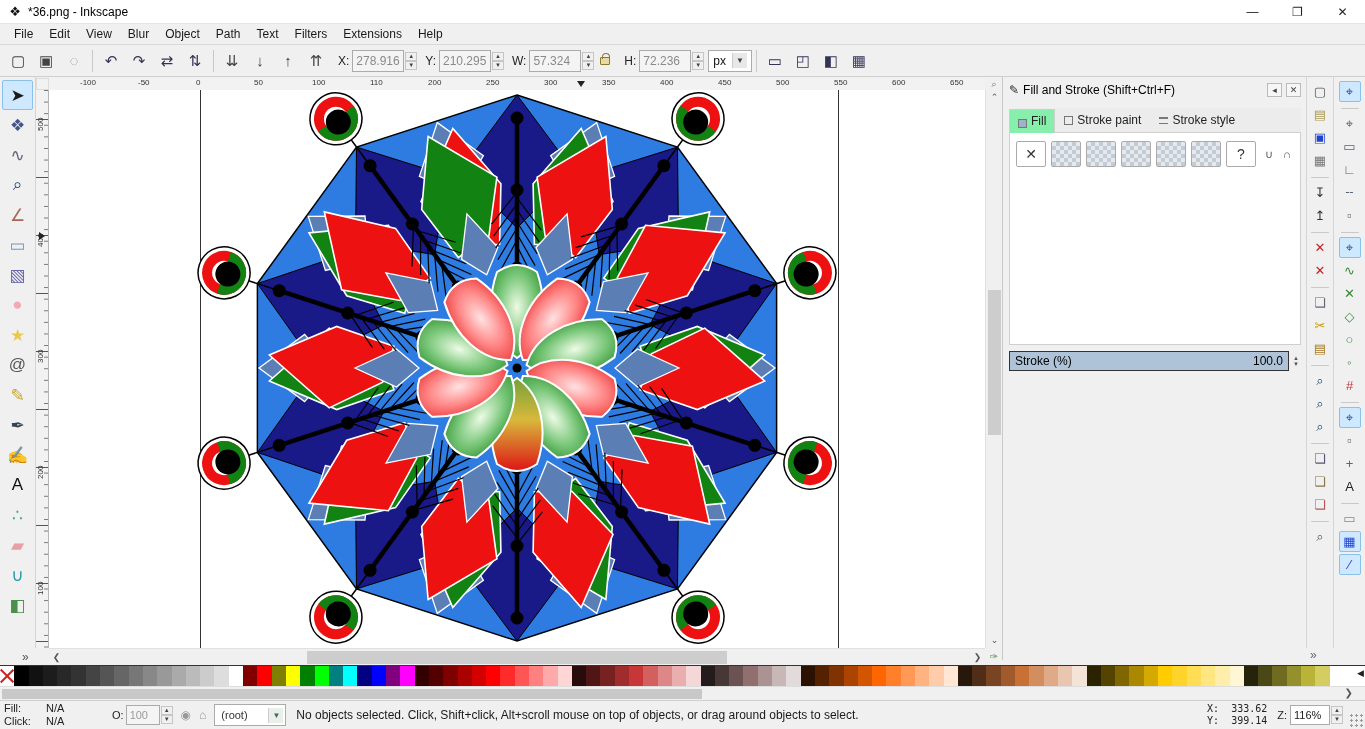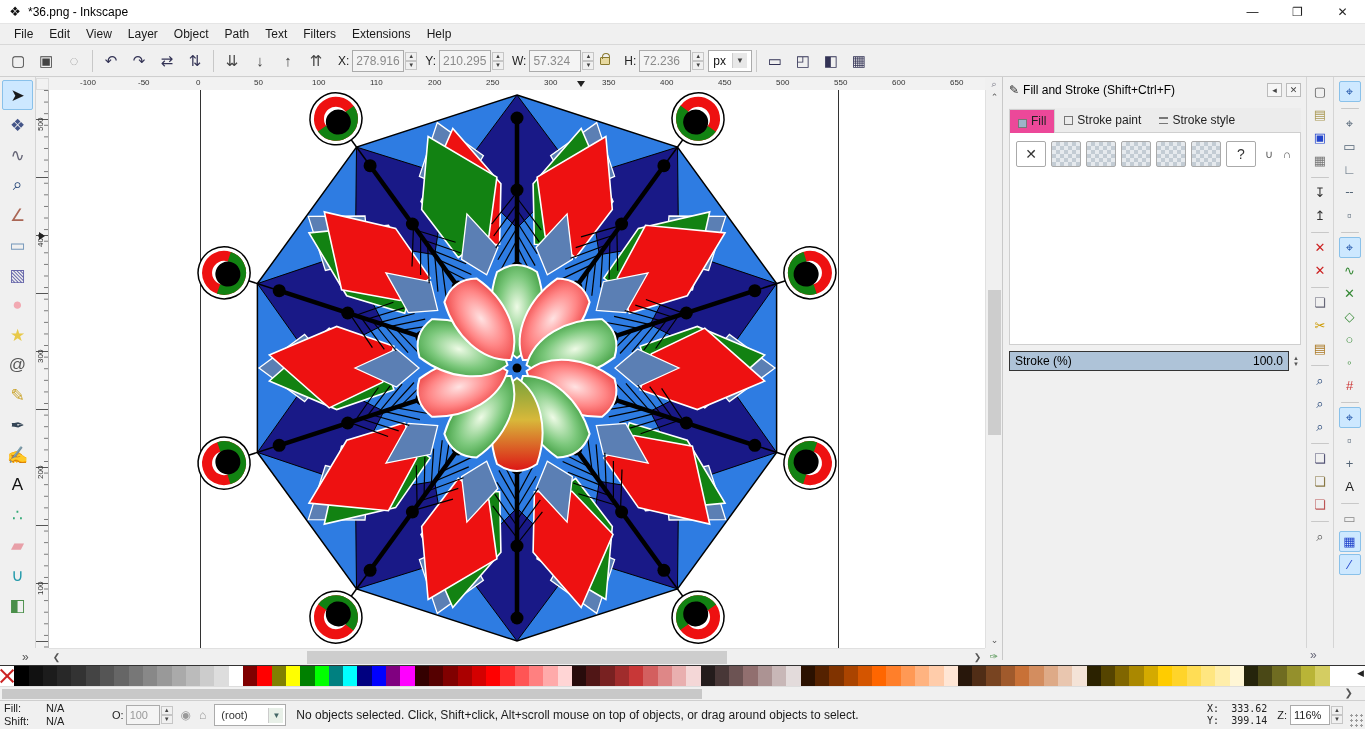"Layer" div.menu-item { text: Layer -> Blur }
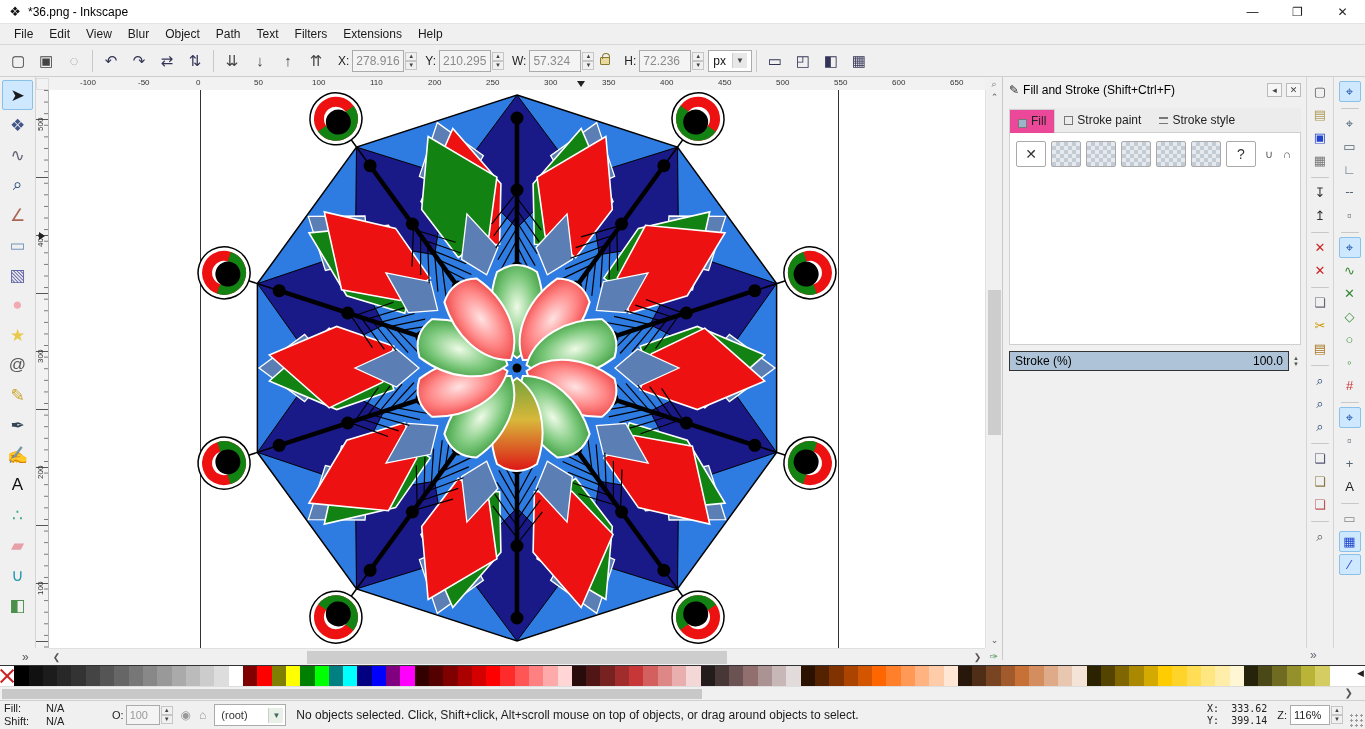"Fill" .tab.active { background: #ec4899 -> #86efac }
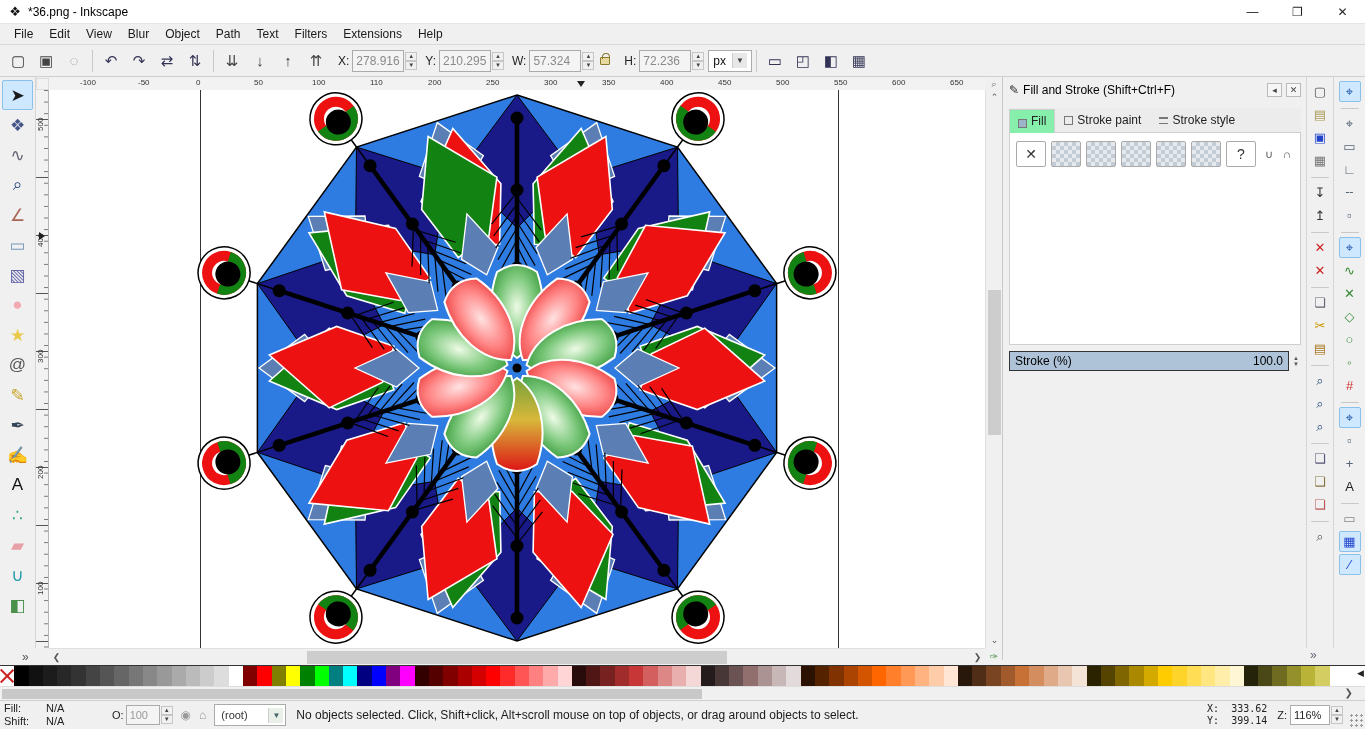"Shift:" span { text: Shift -> Click }
